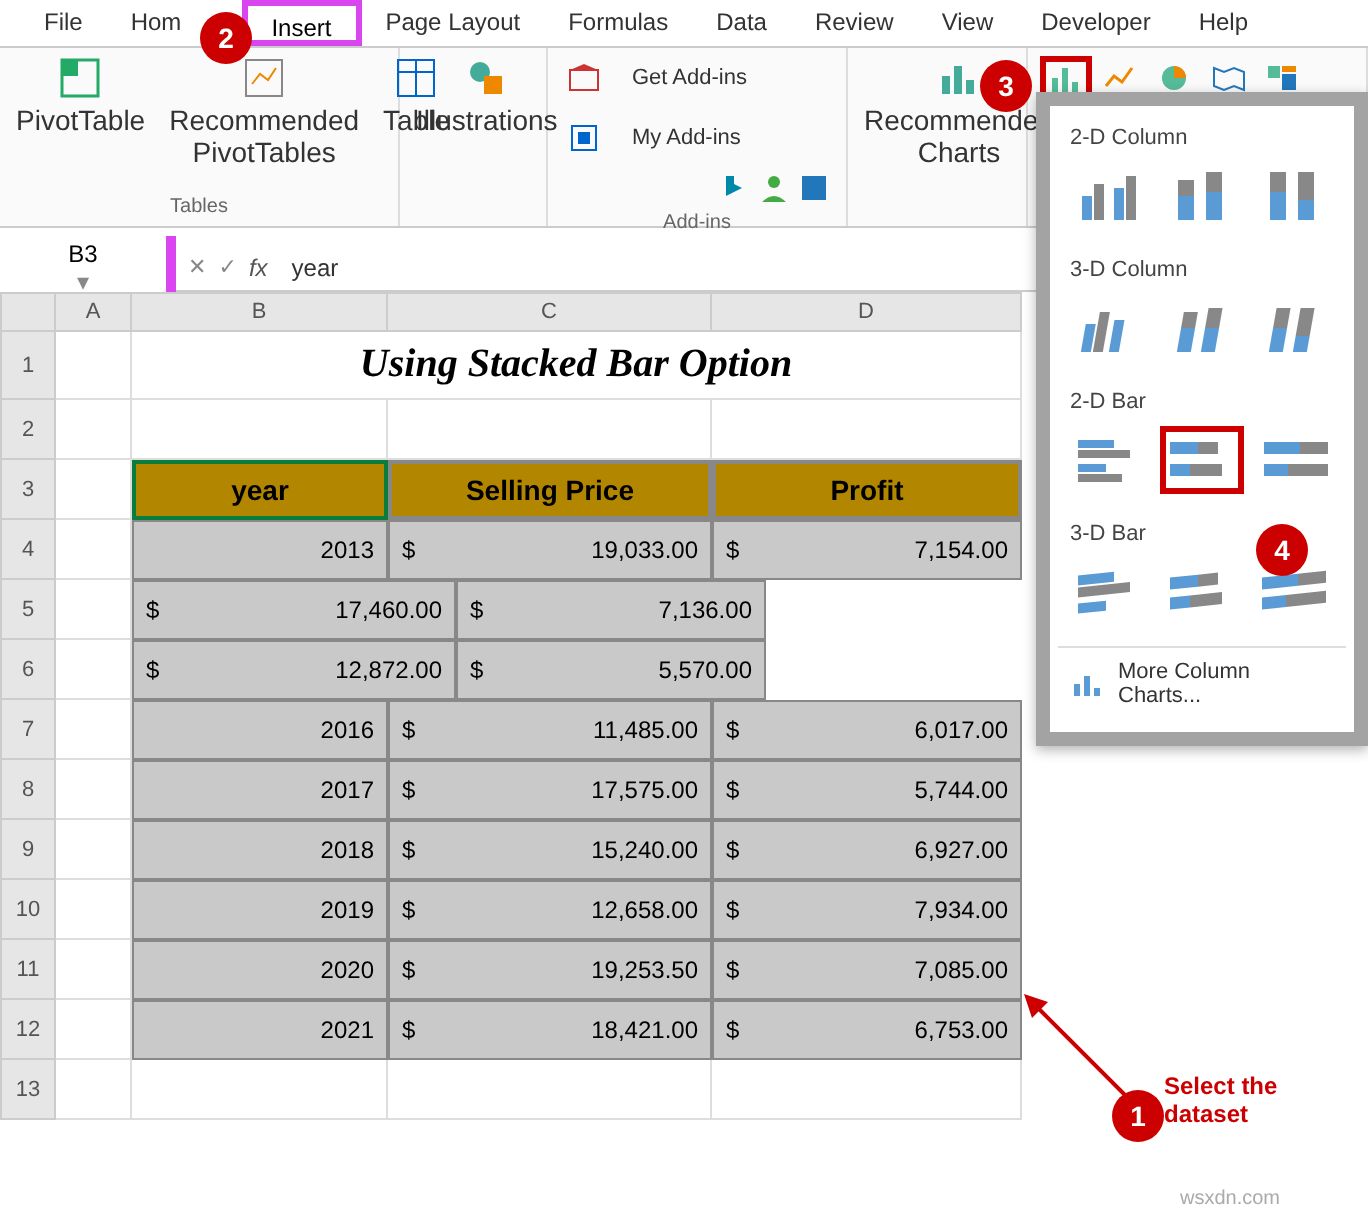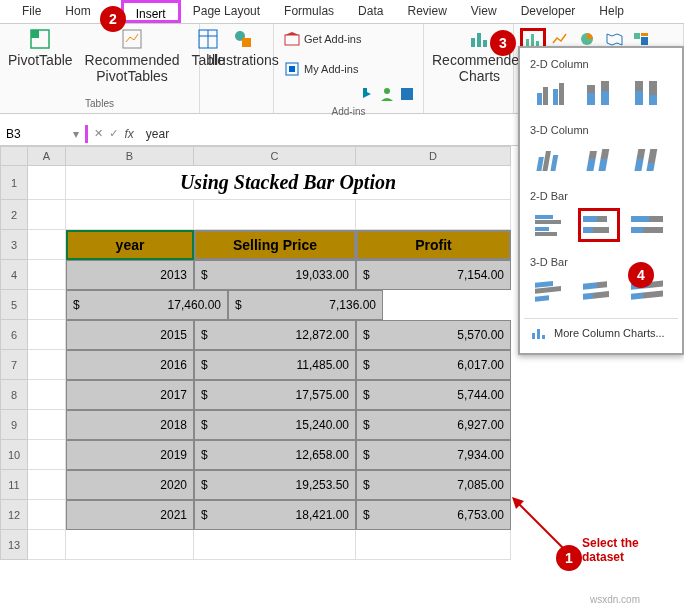"Get Add-ins" .ribbon-small-item { gap: 4px -> 16px }
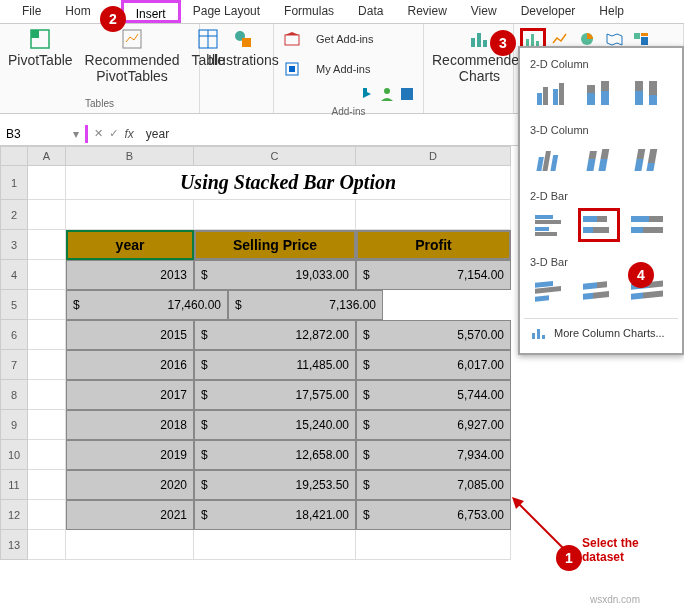"2-D Column" .chart-dropdown { border: 2px solid #a3a3a3 -> 7px solid #a3a3a3 }
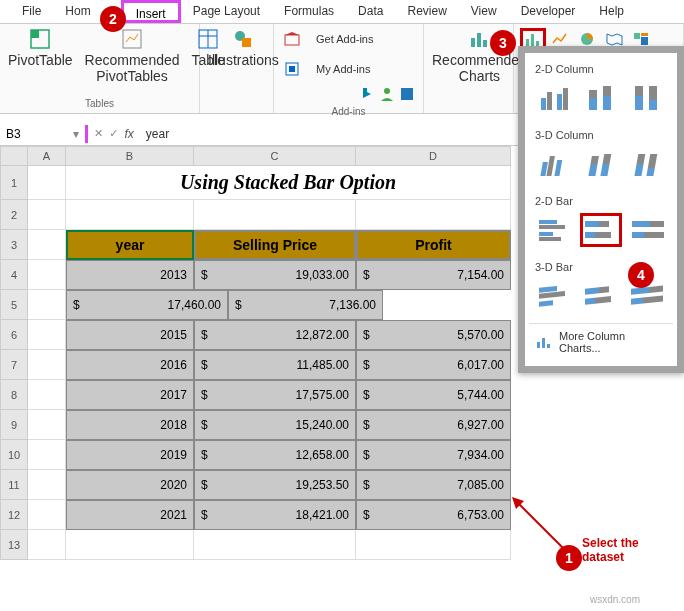"B3" .name-box { border-right: 3px solid #d946ef -> 5px solid #d946ef; flex-direction: none -> column }
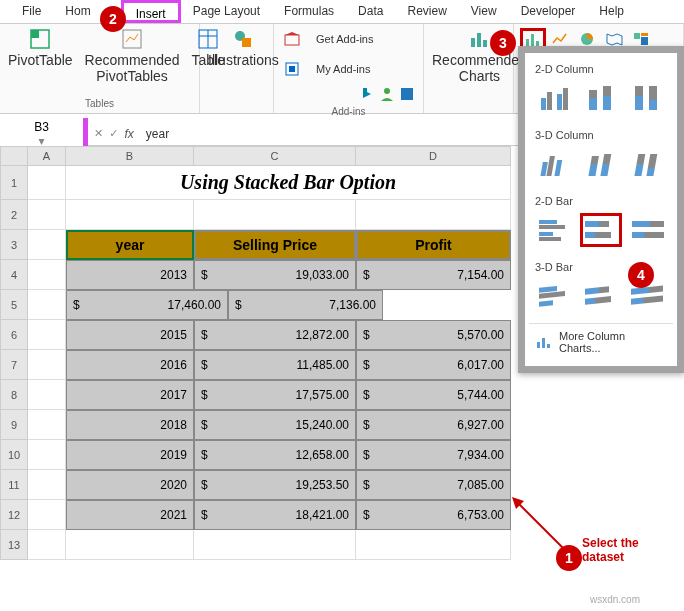"2015" div.cell { html: <div>2015</div> -> none }
